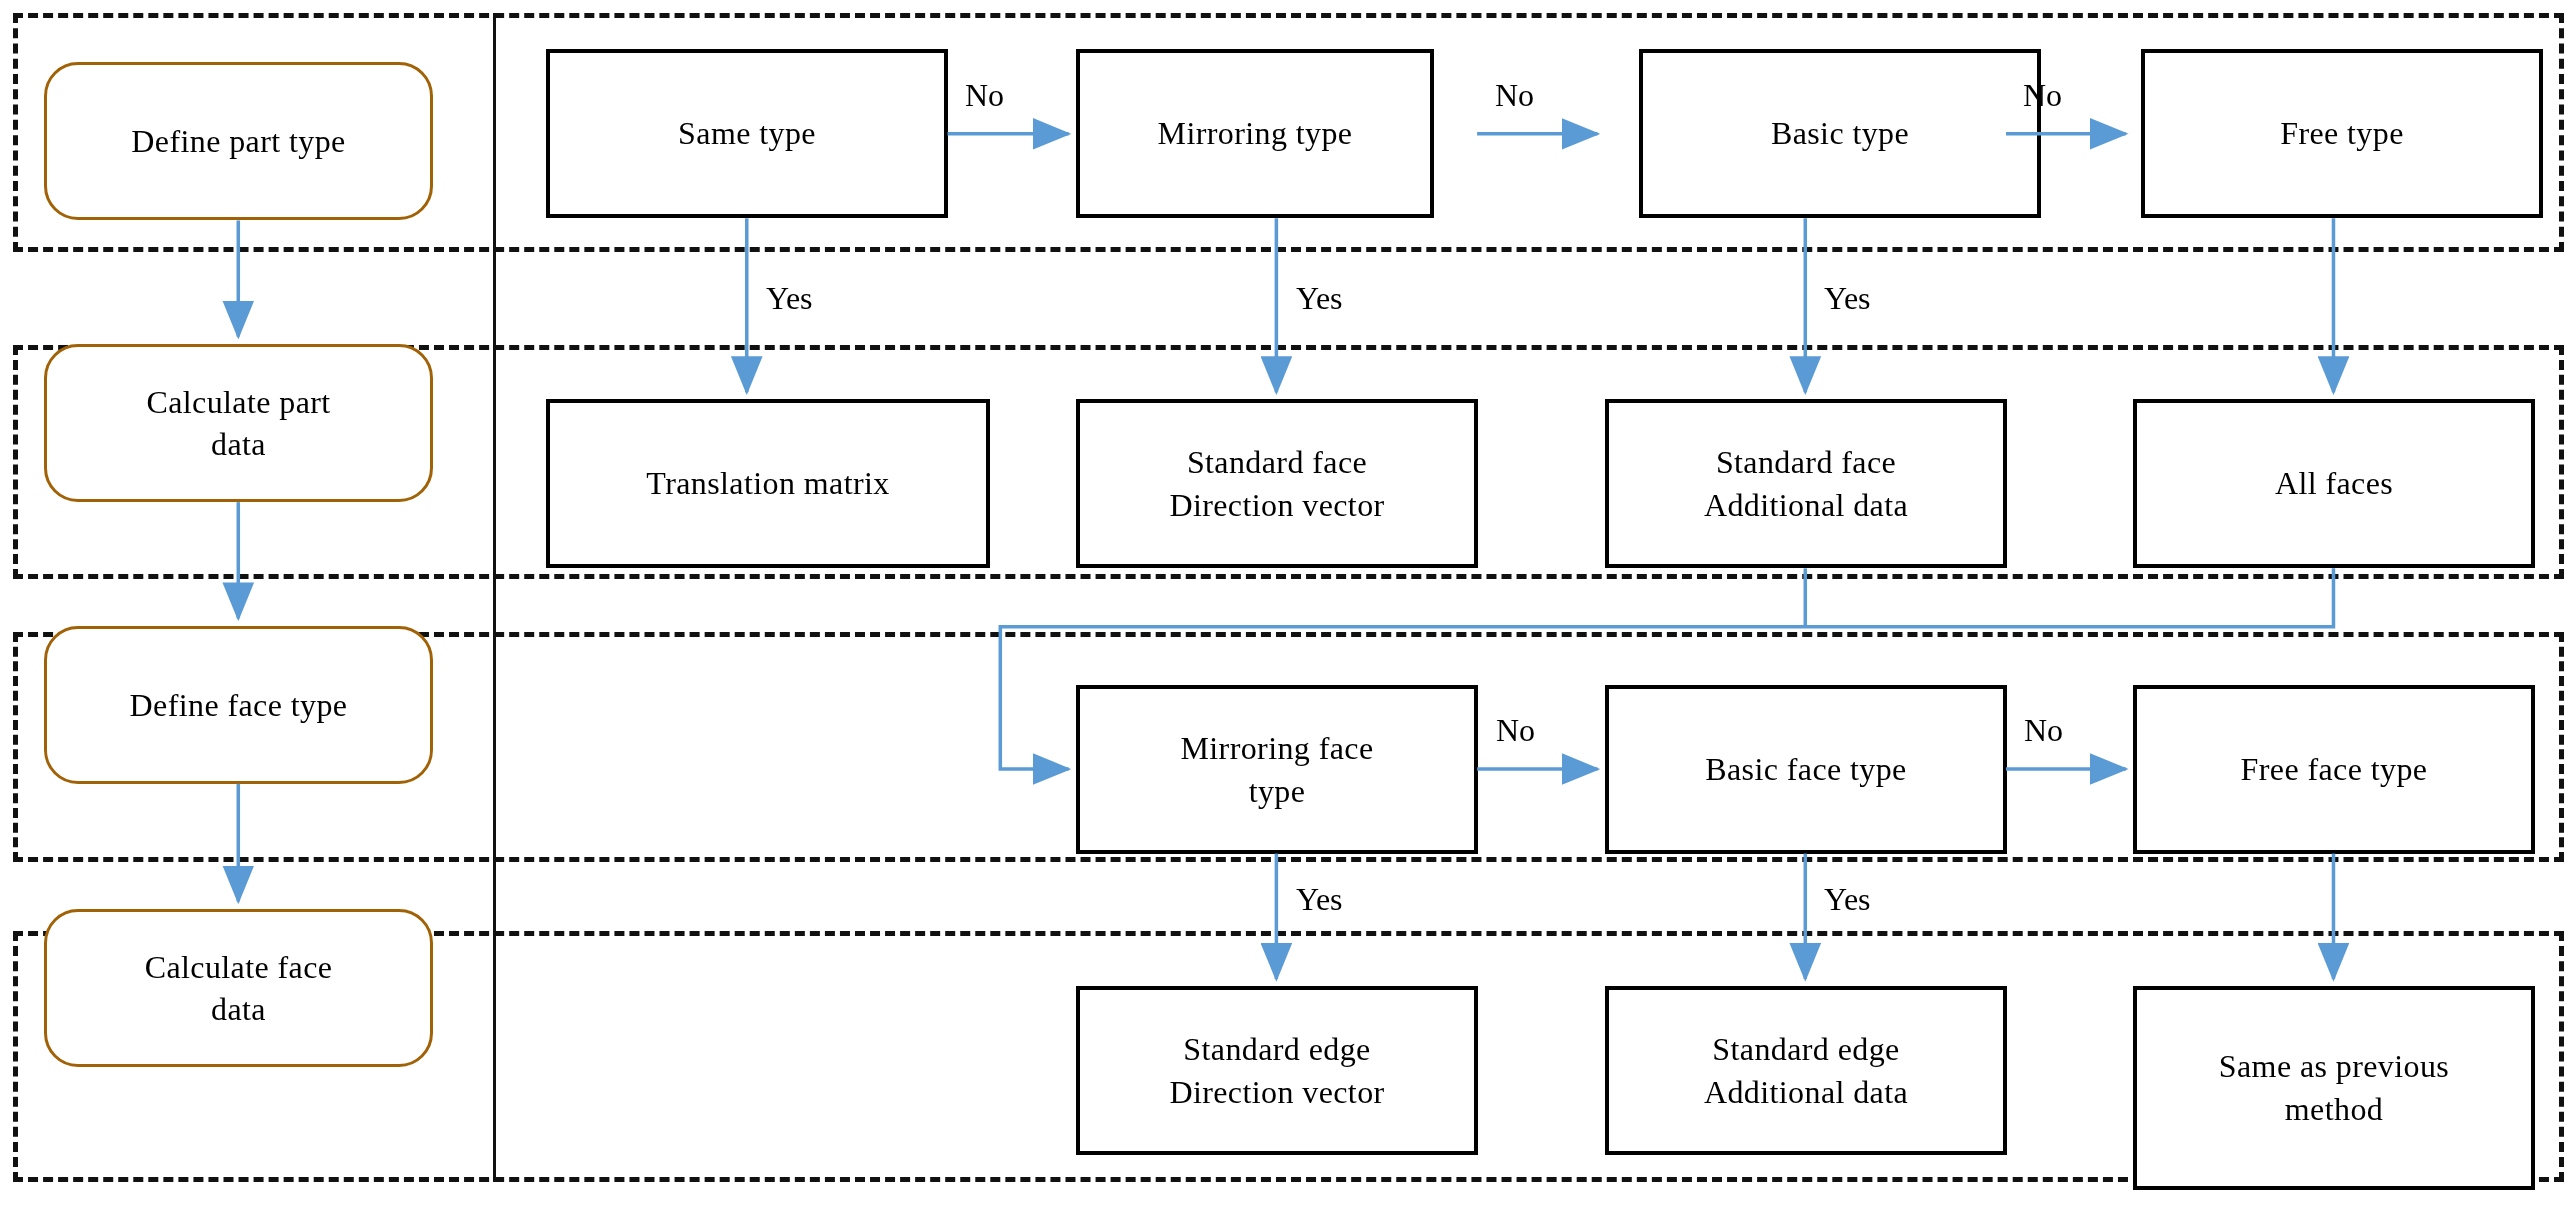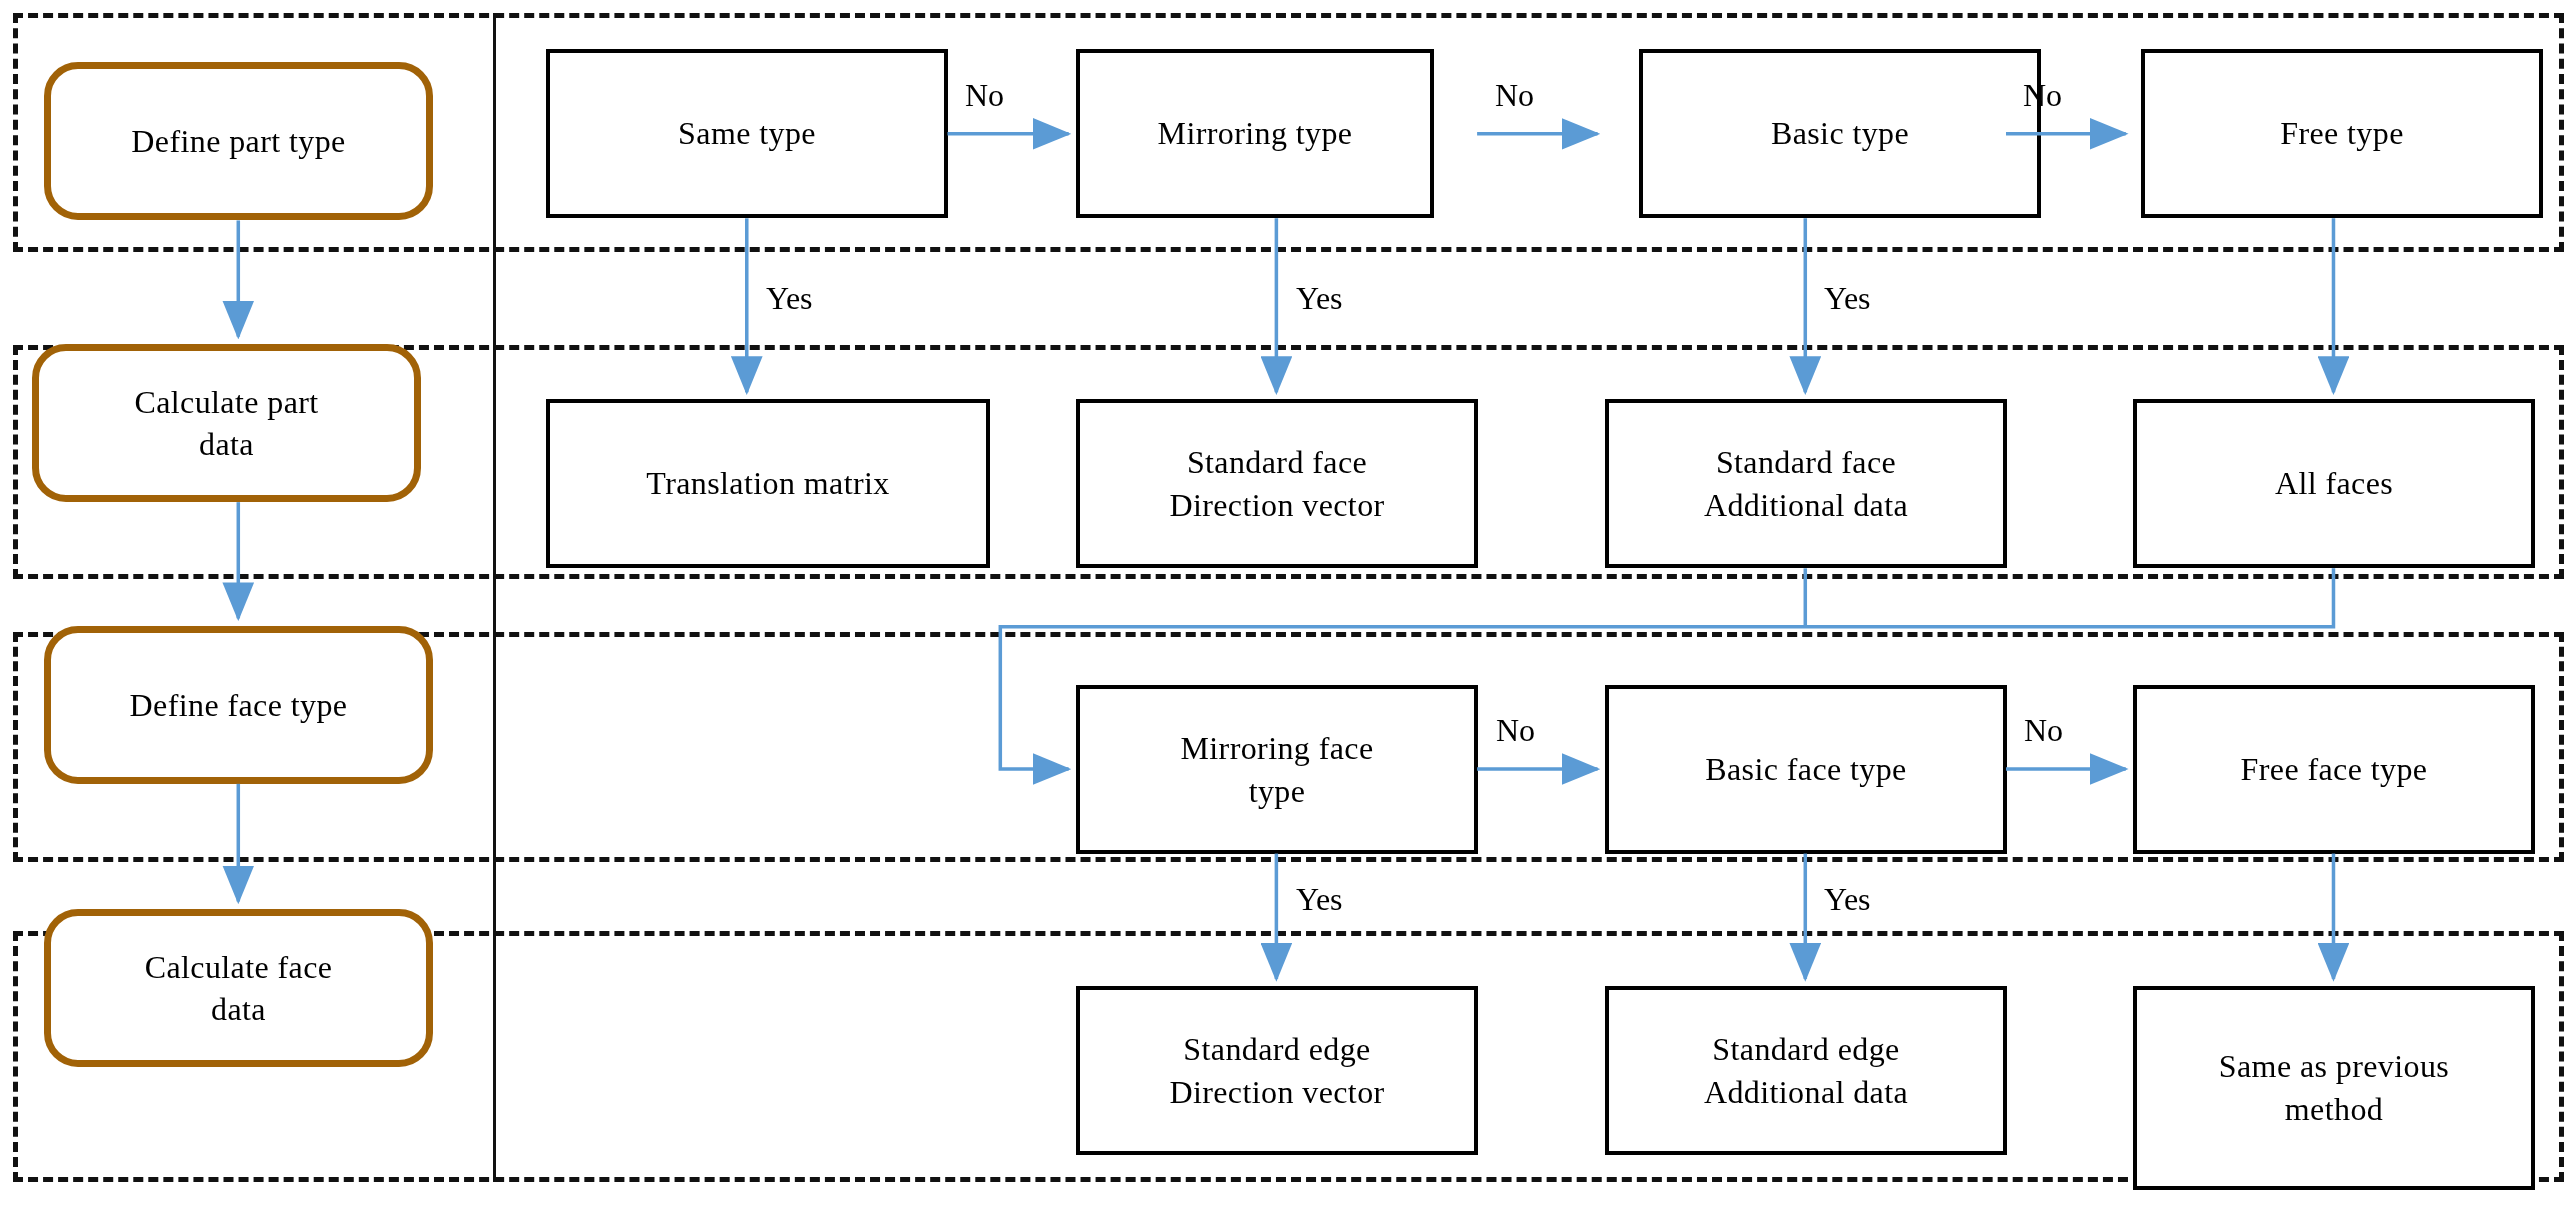"Define part type" .term { border: 7px solid #a16207 -> 3px solid #a16207 }
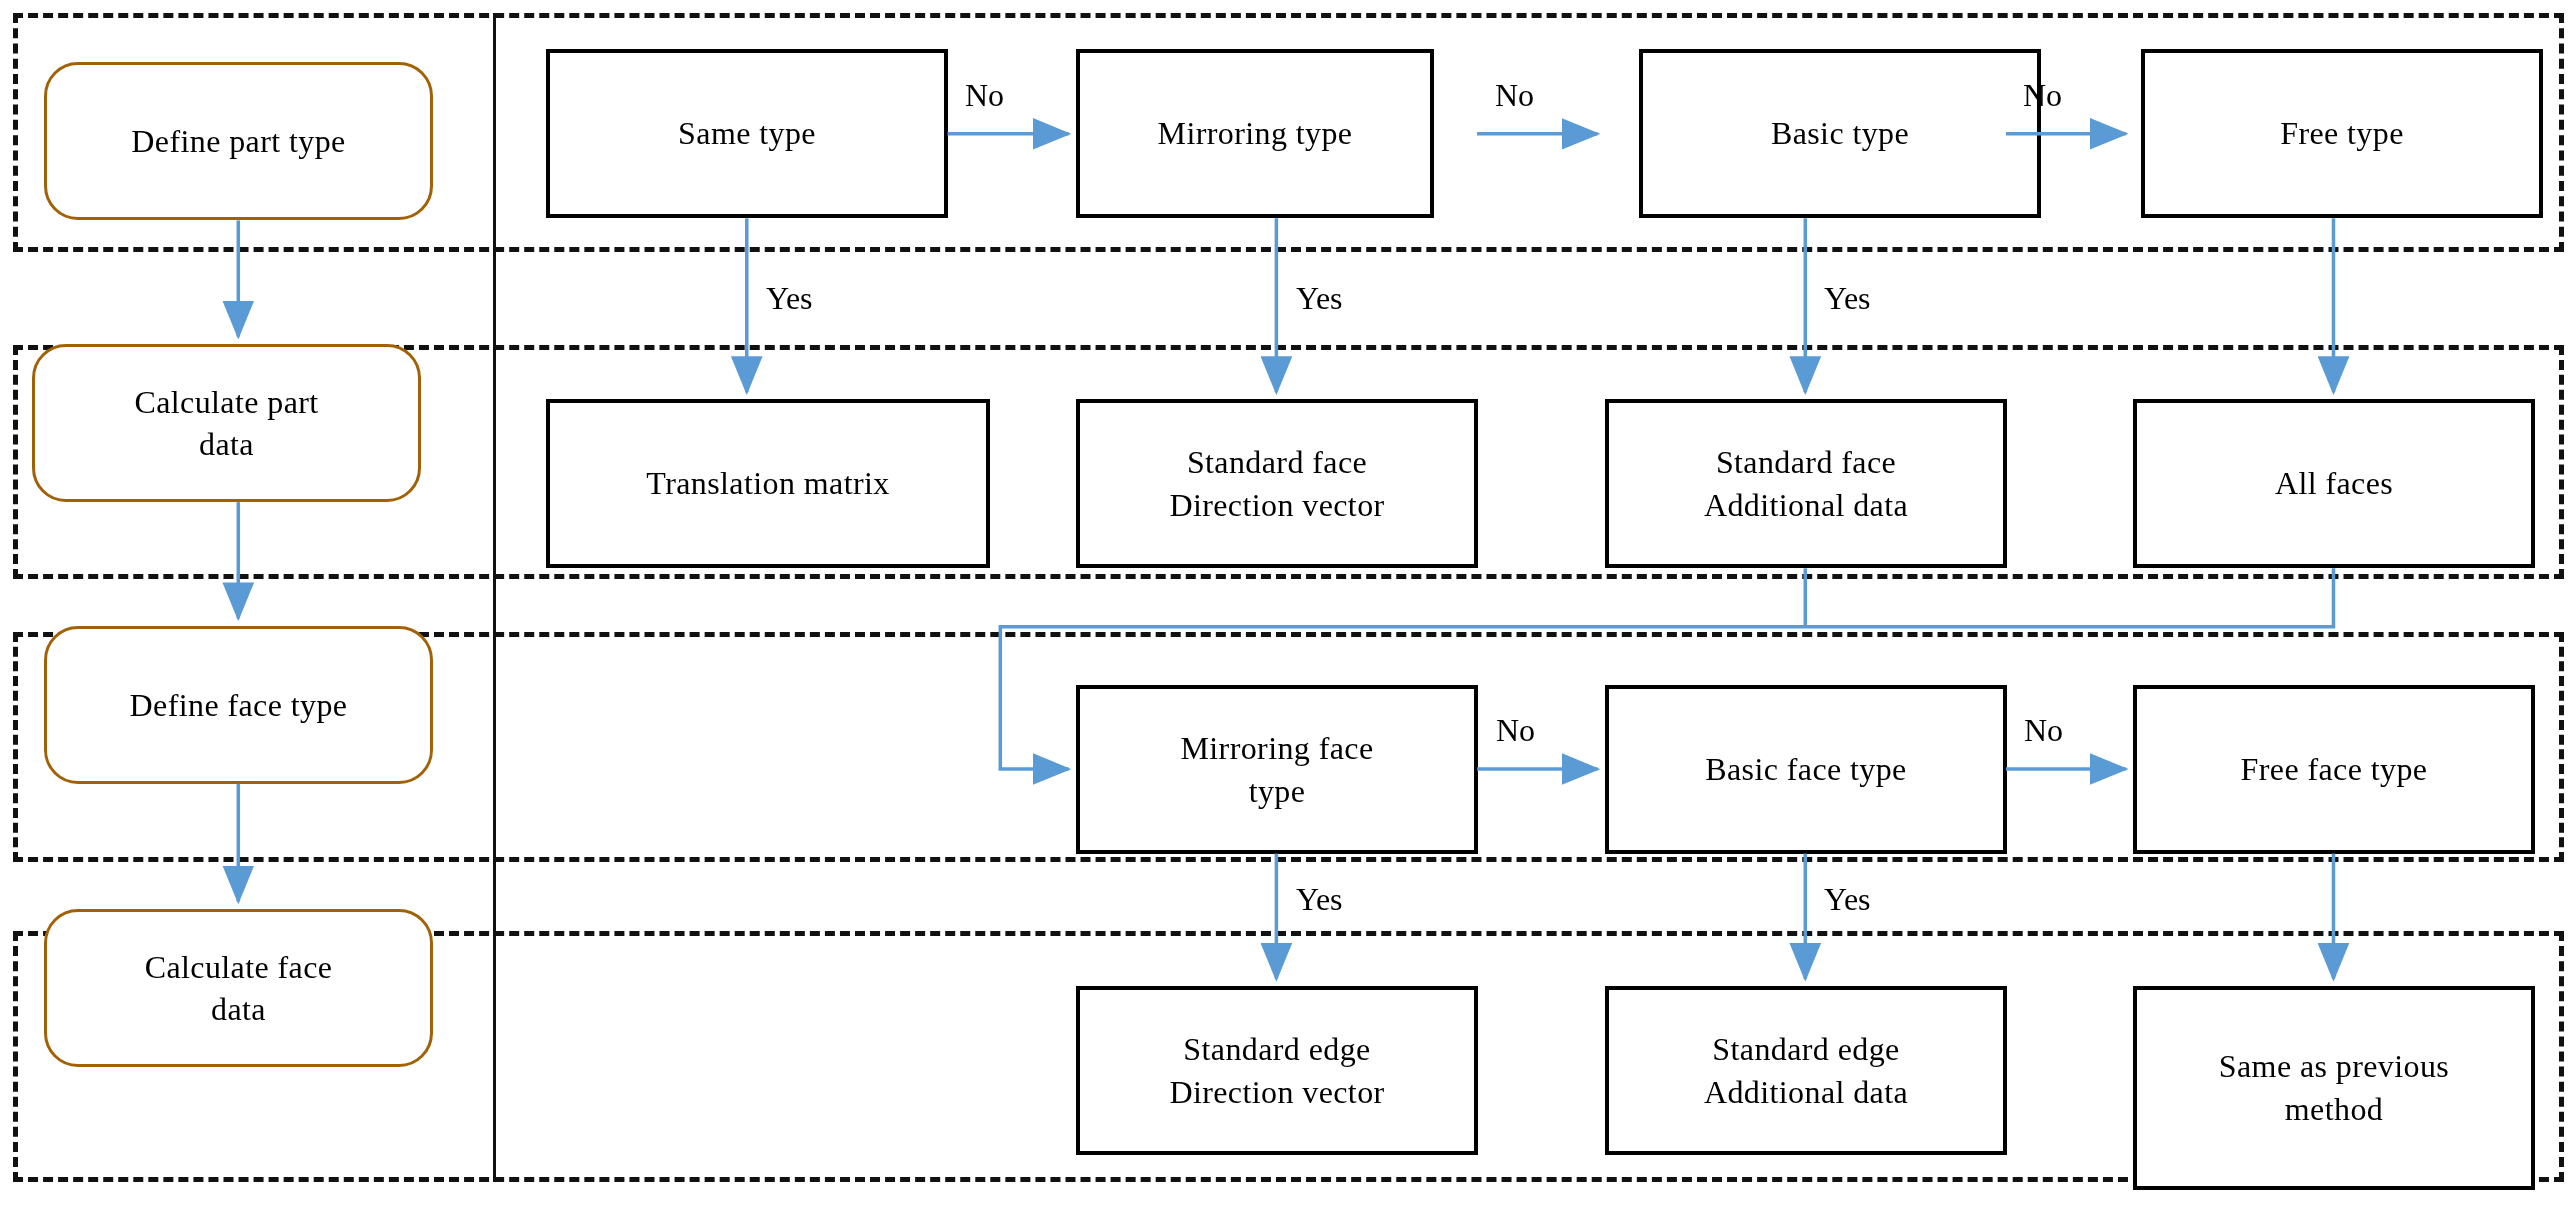"Calculate part" div.term { left: 32px -> 44px }
